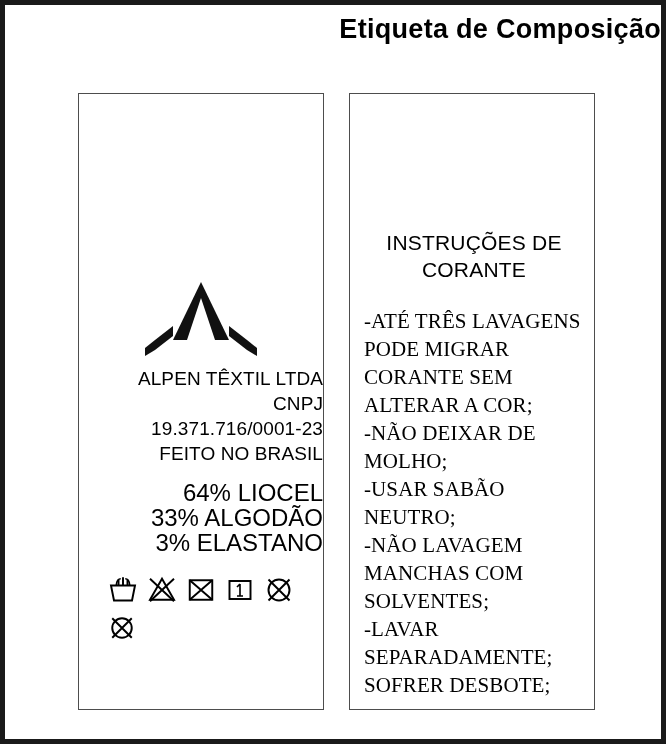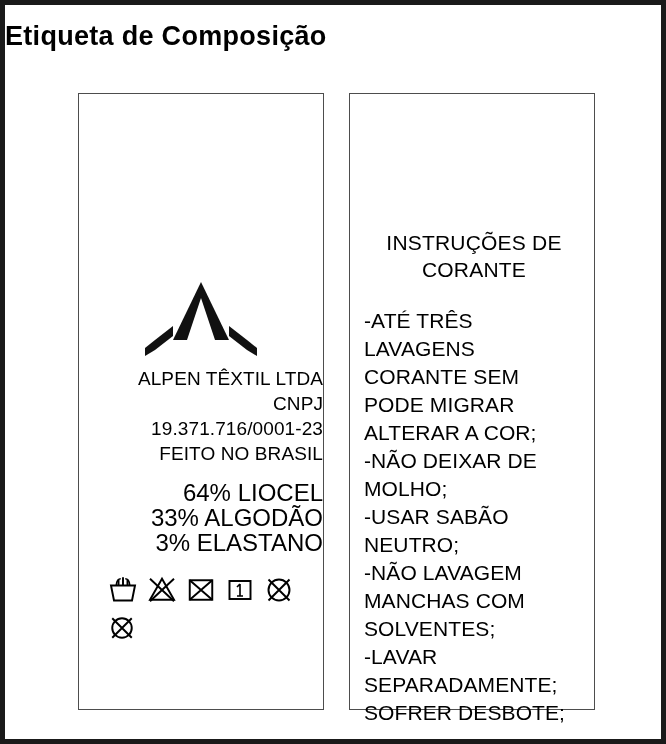"Etiqueta de Composição" .page-title { margin-top: 16px -> 9px; text-align: left -> right }
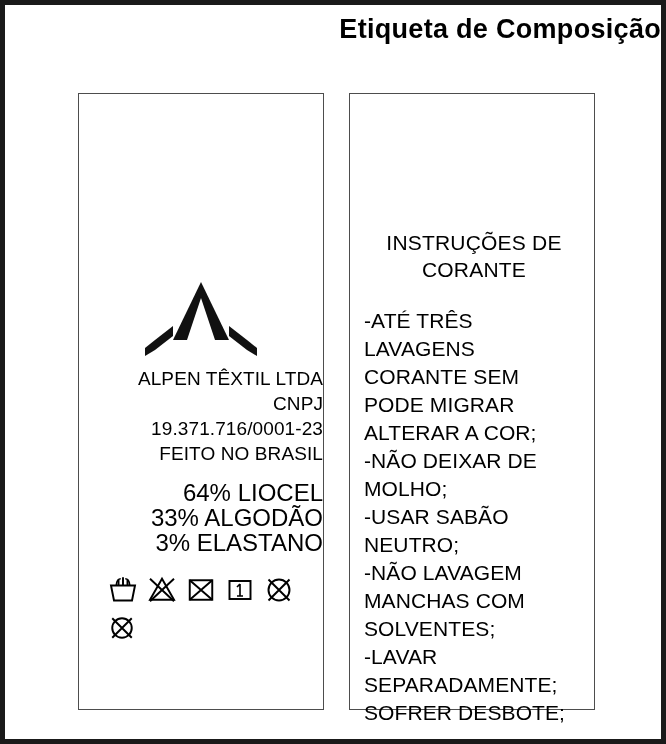"-ATÉ TRÊS LAVAGENS" .wash-list p { font-family: none -> Liberation Serif, serif }
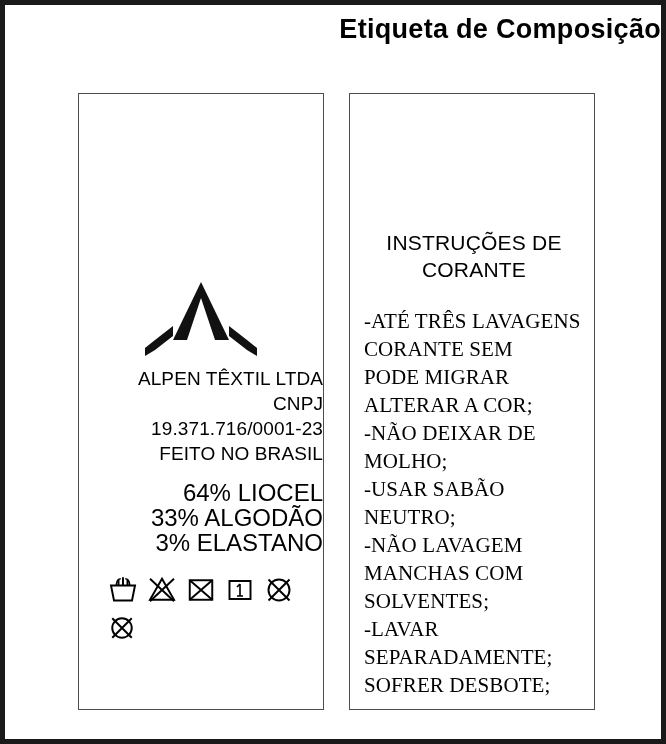"CORANTE SEM" p { order: before "PODE MIGRAR" -> after "PODE MIGRAR" }
